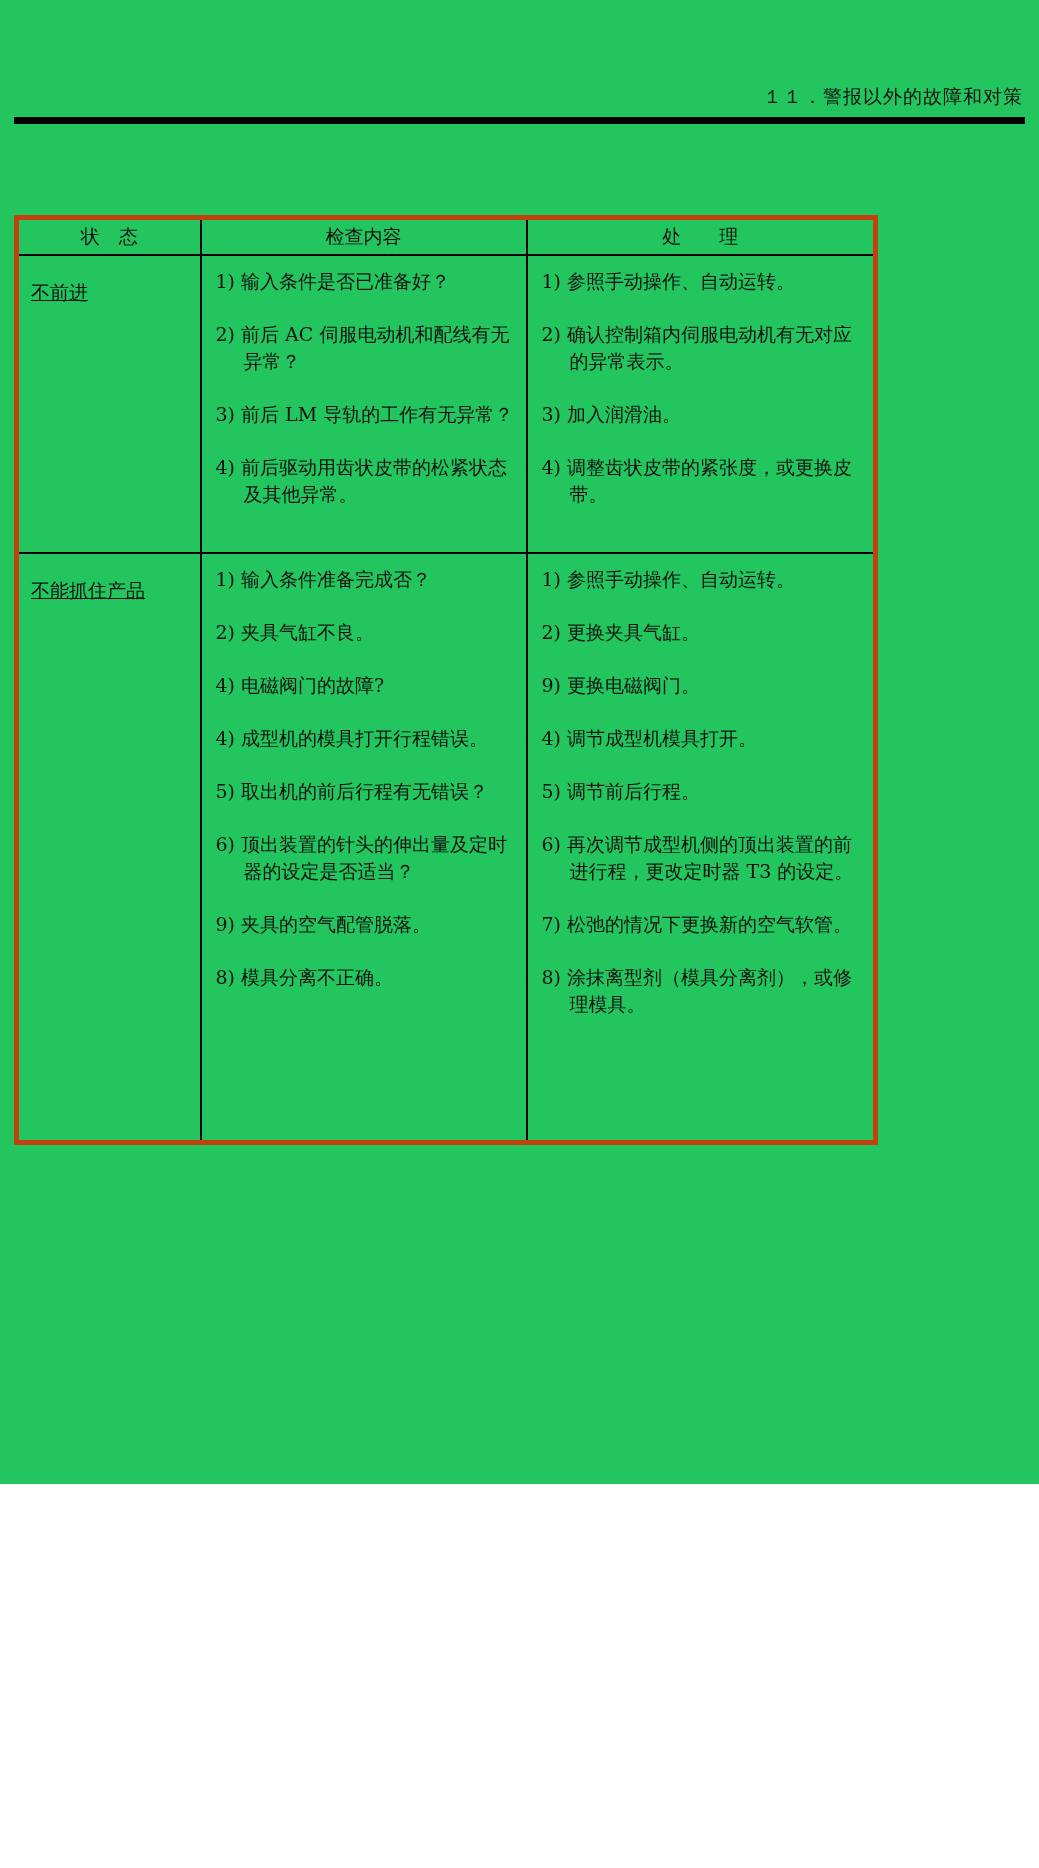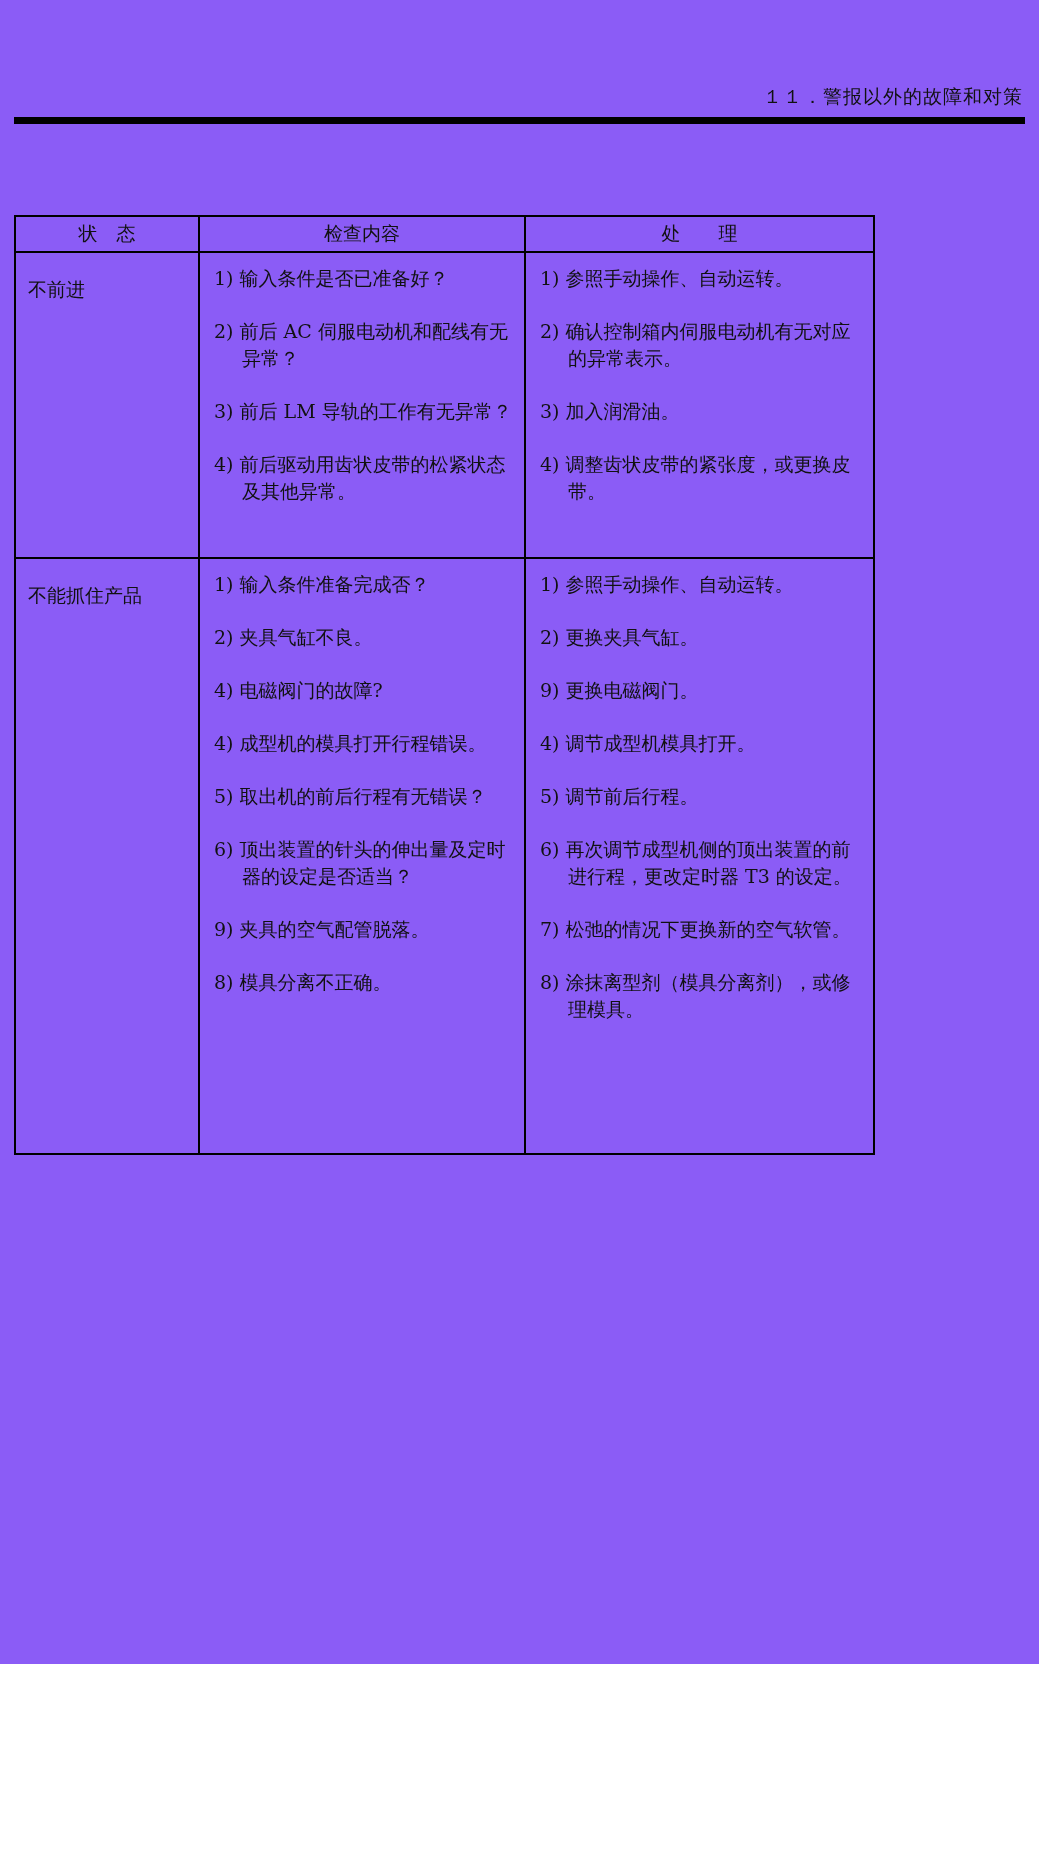"１１．警报以外的故障和对策" .page { background: #8b5cf6 -> #22c55e; height: 1664px -> 1484px }
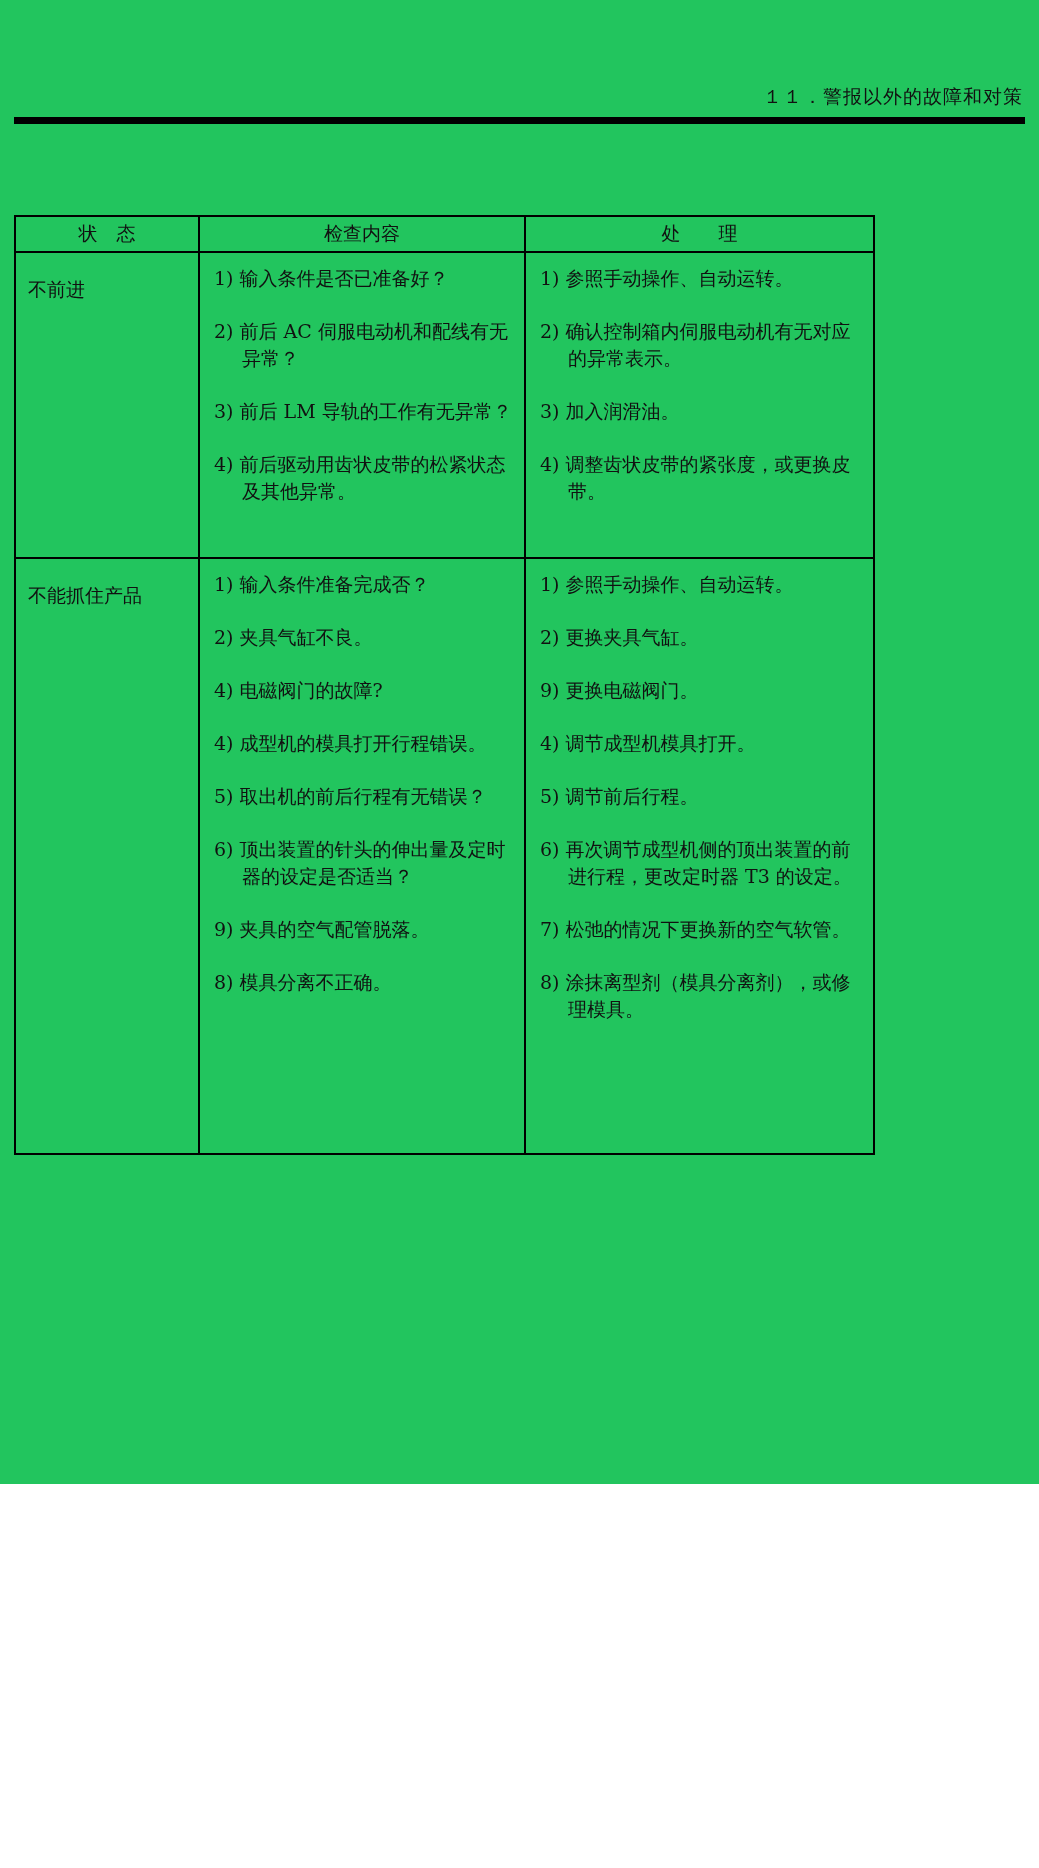"状 态" .trouble-table { border: 1px solid #c2410c -> 5px solid #c2410c }
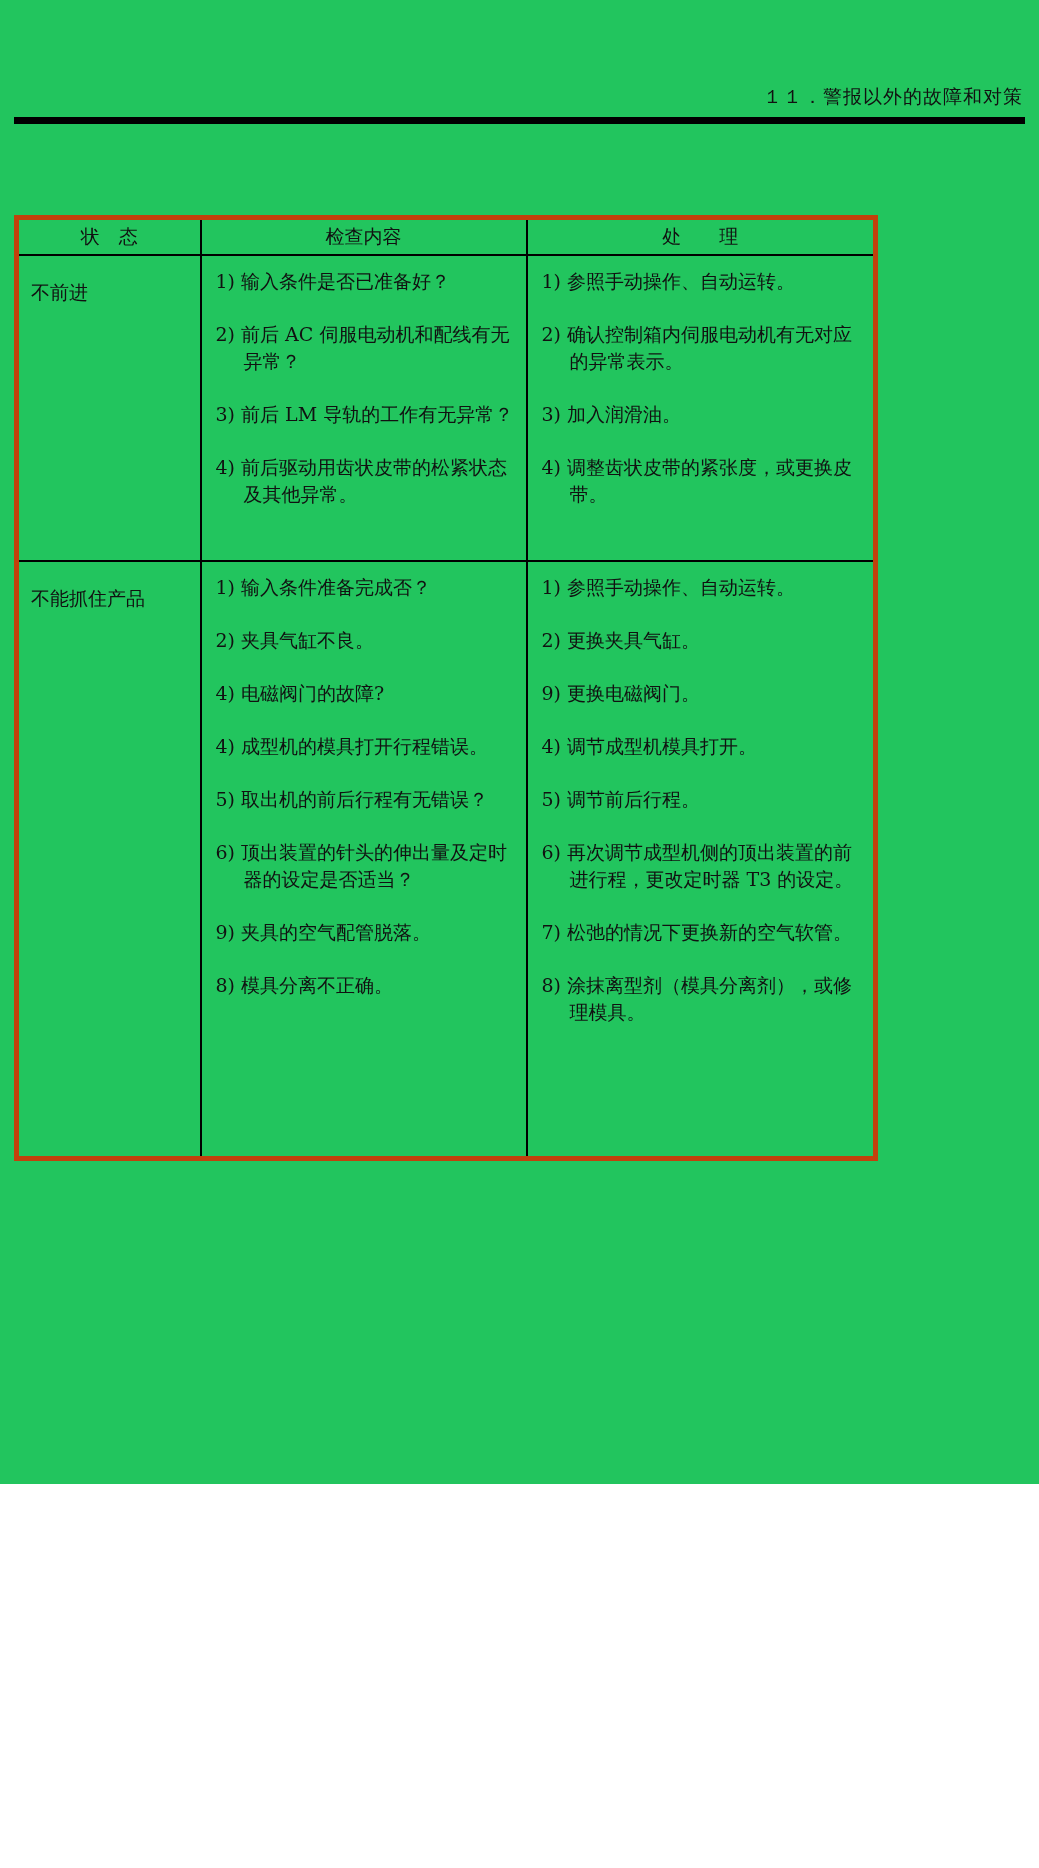"不前进" .status-cell { padding: 24px 8px 12px 12px -> 24px 8px 4px 12px; text-decoration: none -> underline }
